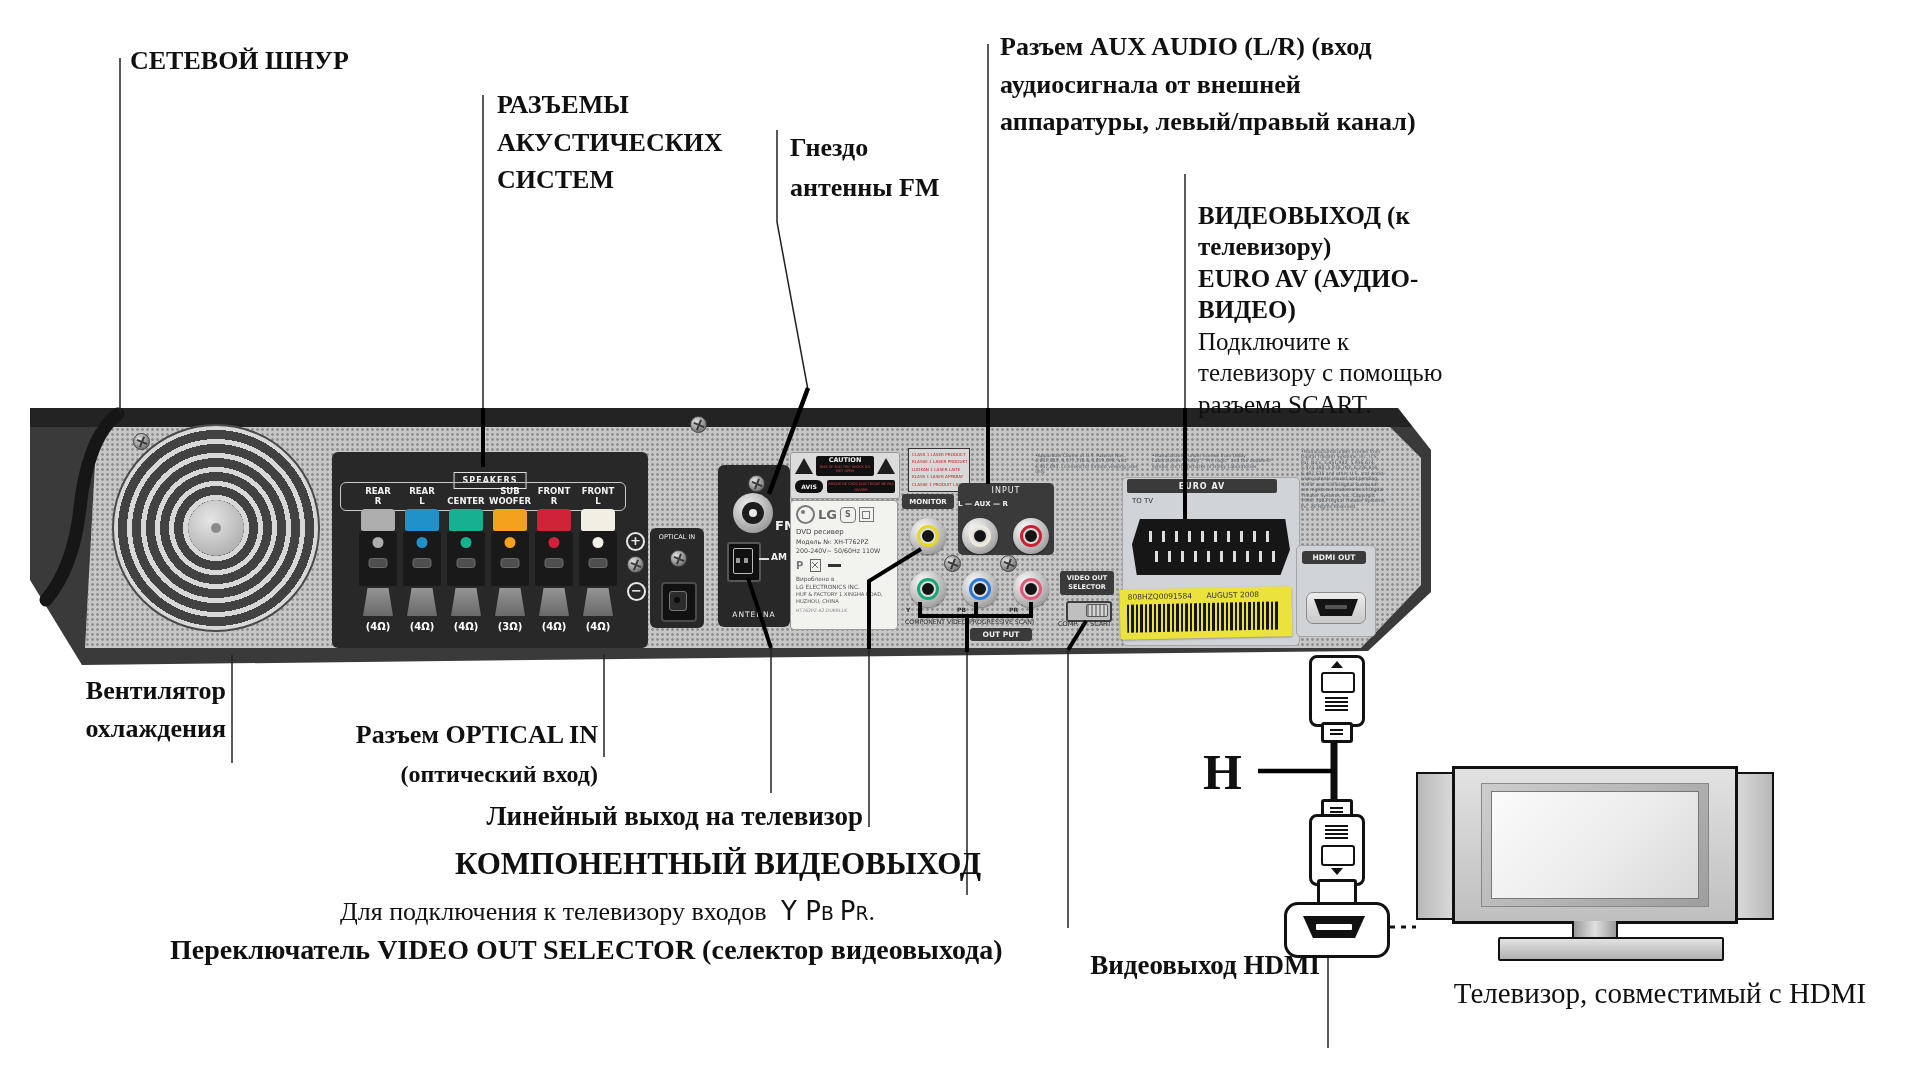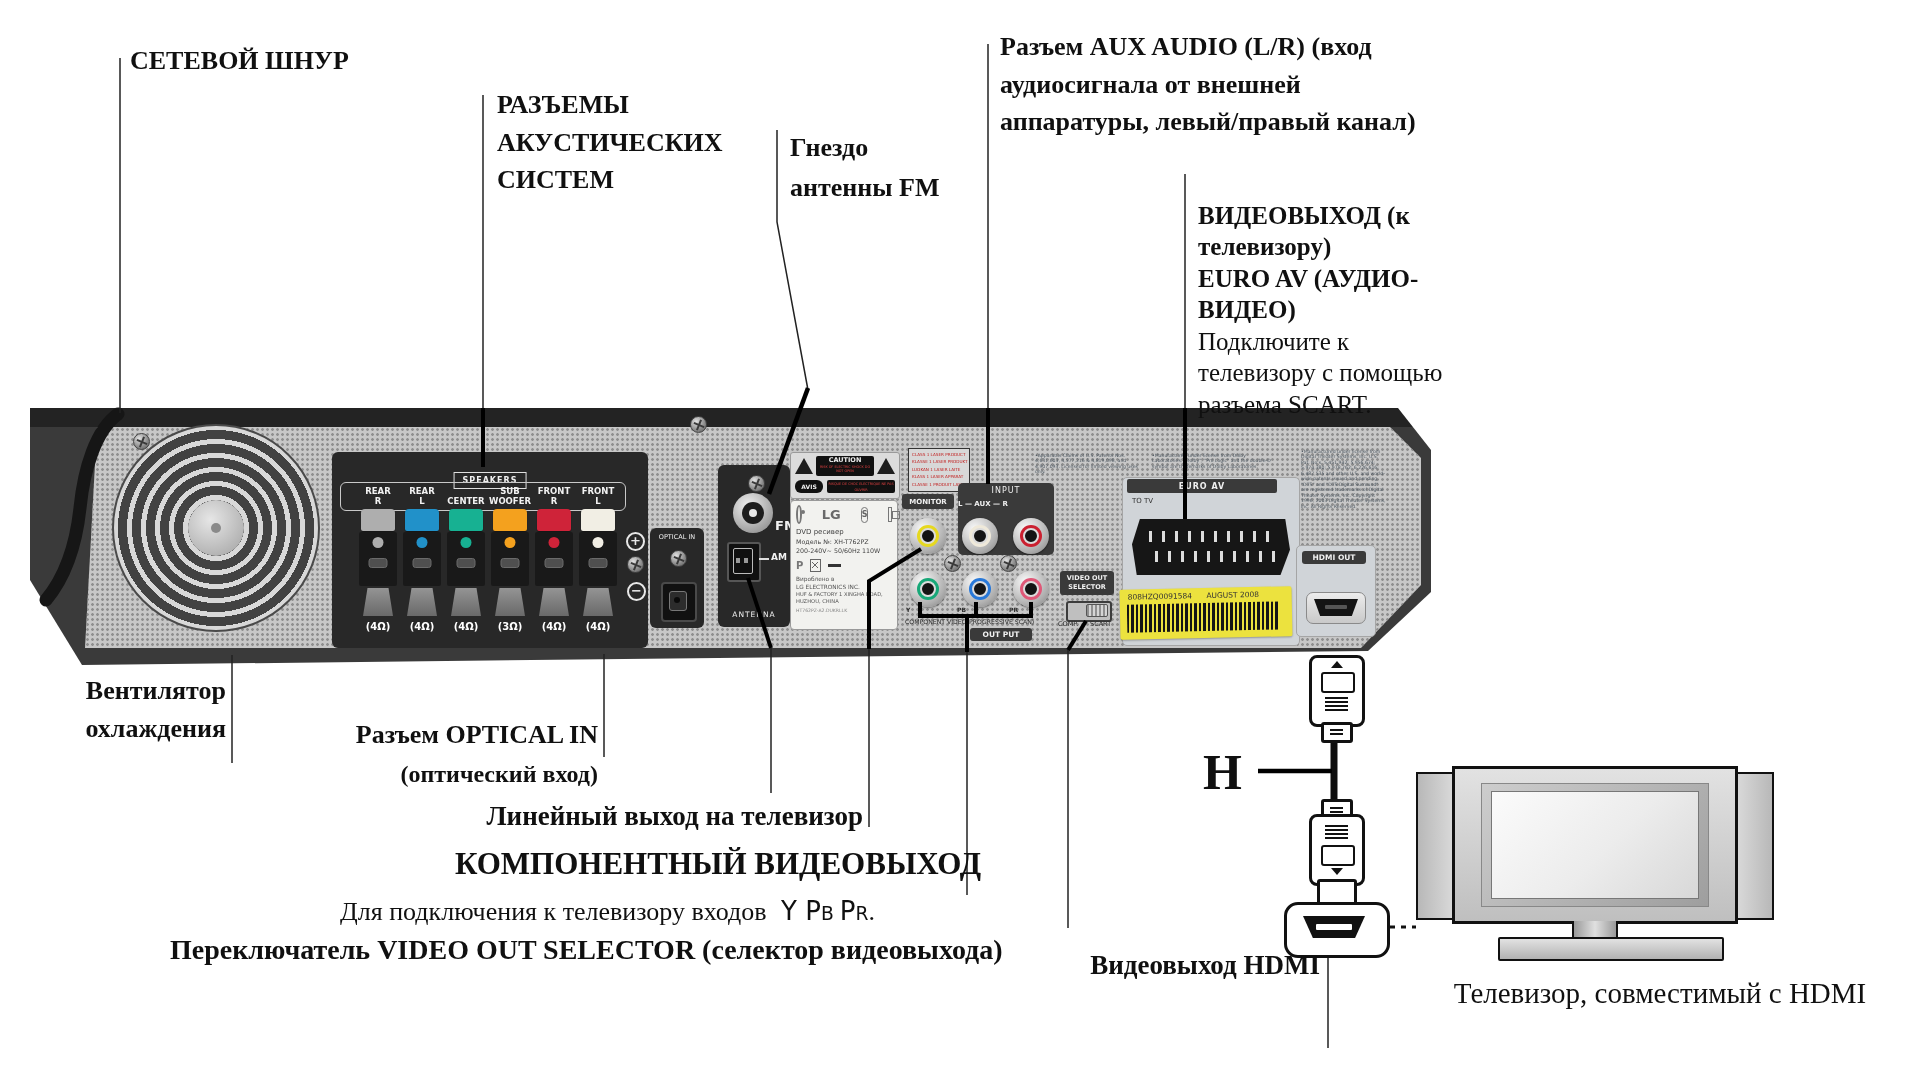"LG" div { gap: 20px -> 3px }
